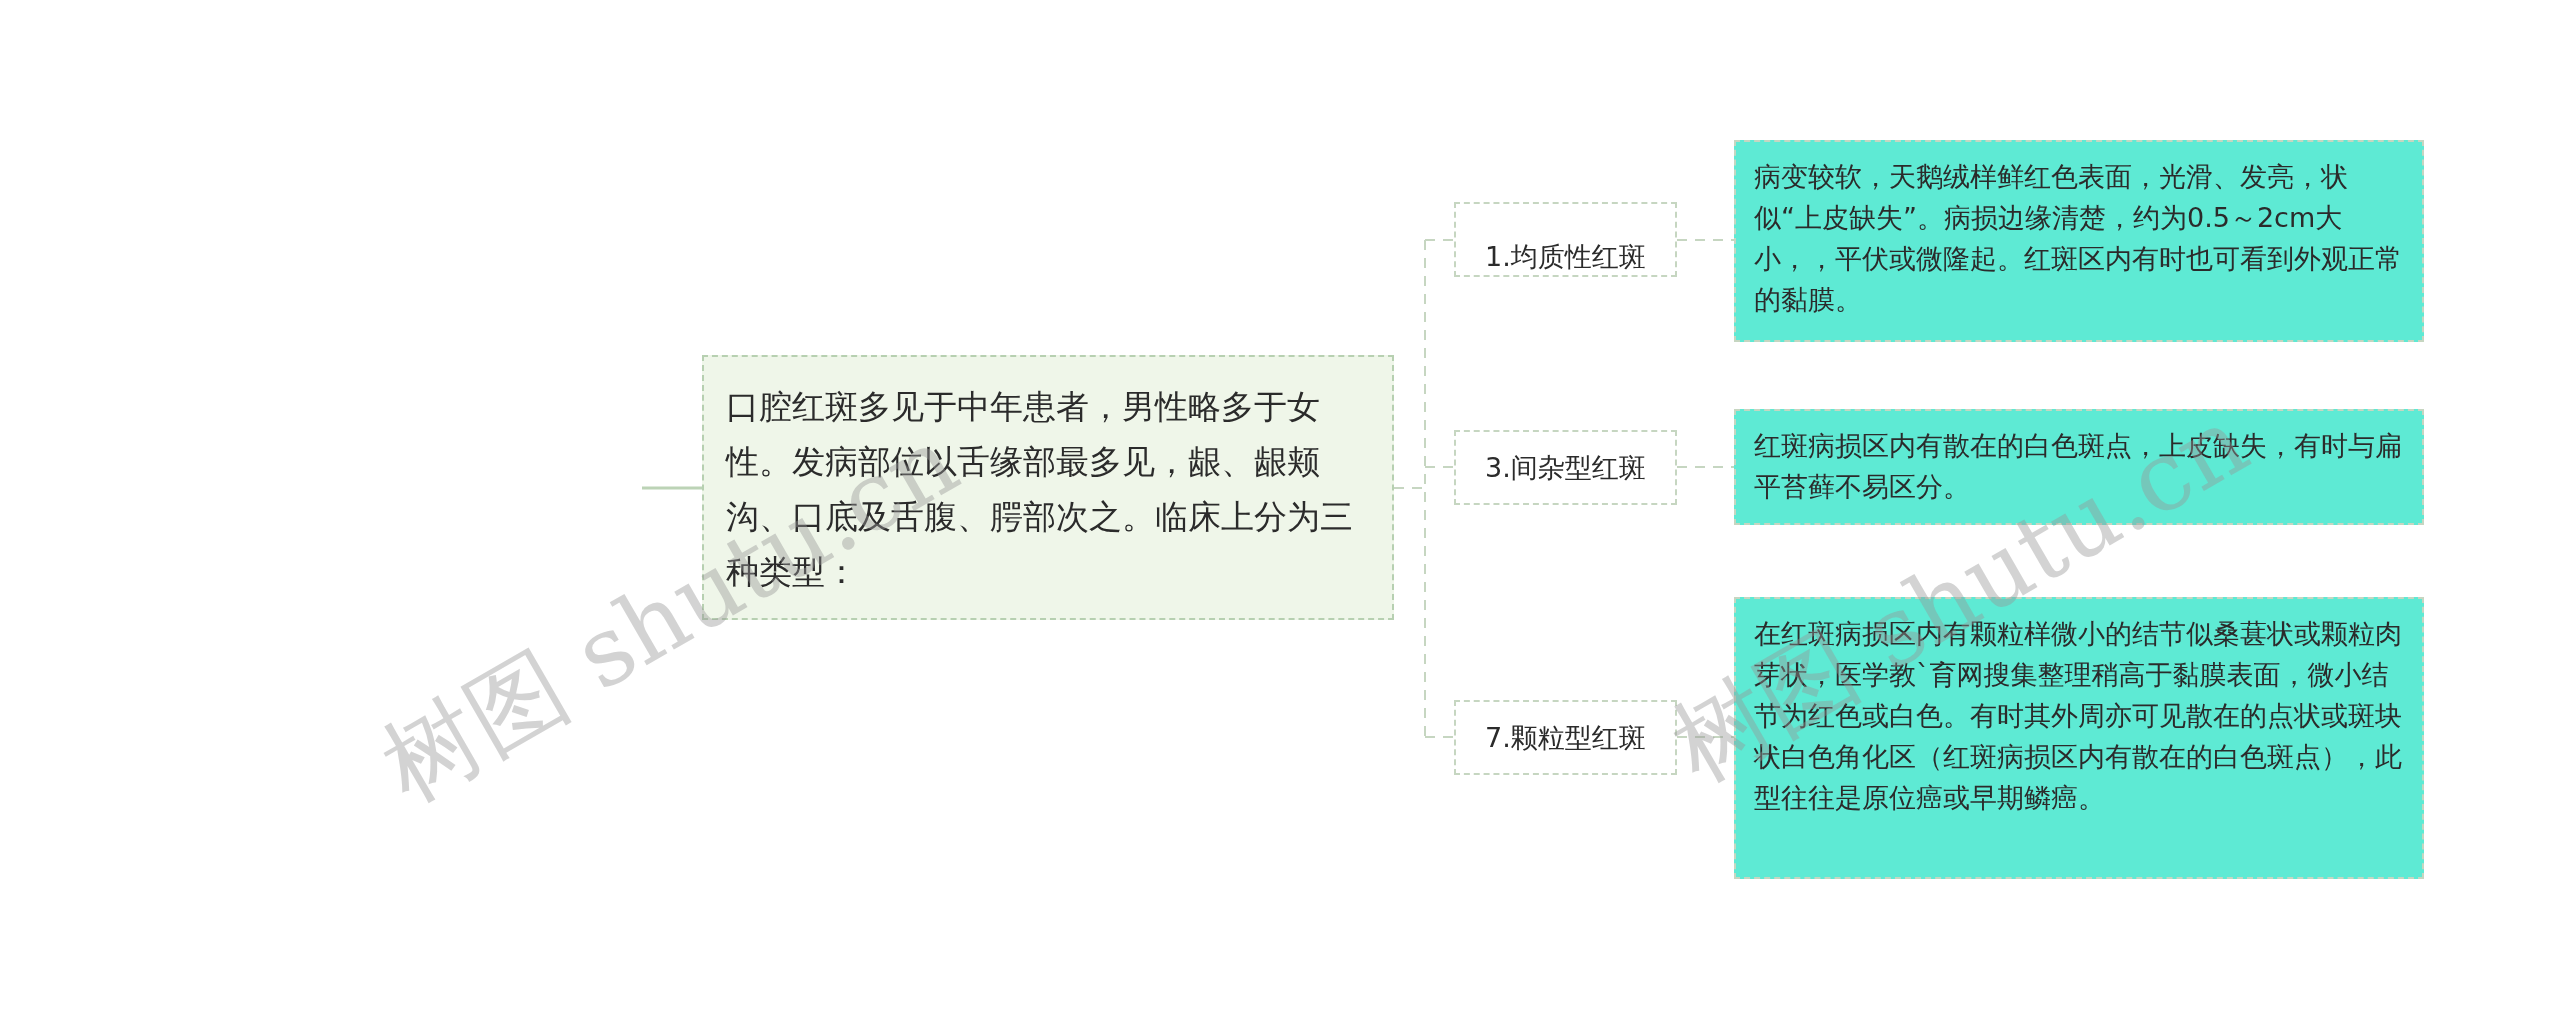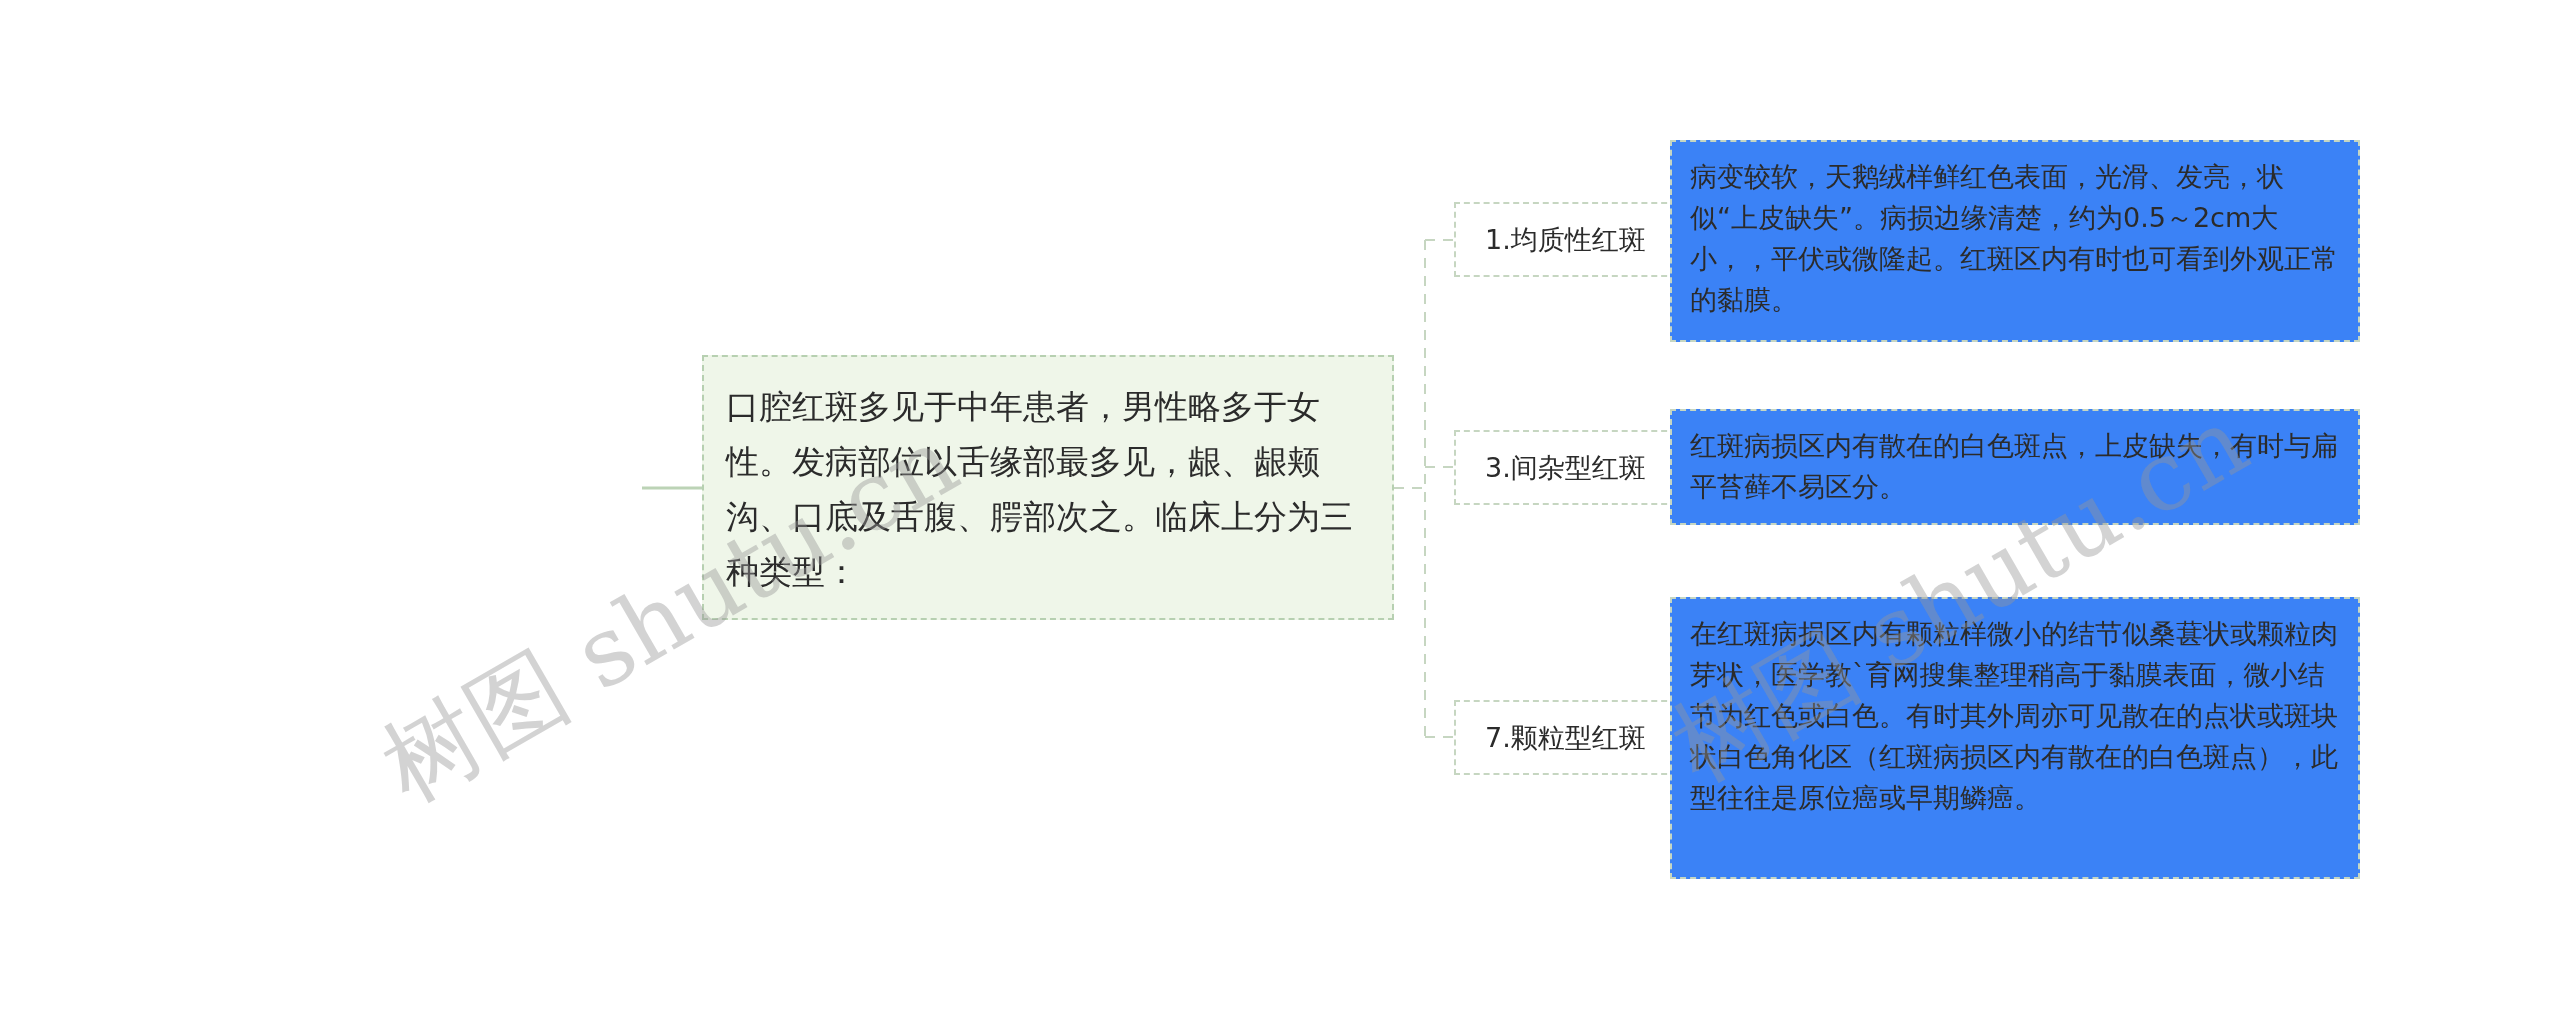"病变较软，天鹅绒样鲜红色表面，光滑、发亮，状似“上皮缺失”。病损边缘清楚，约为0" .leaf { background: #3b82f6 -> #5eead4; left: 1670px -> 1734px }
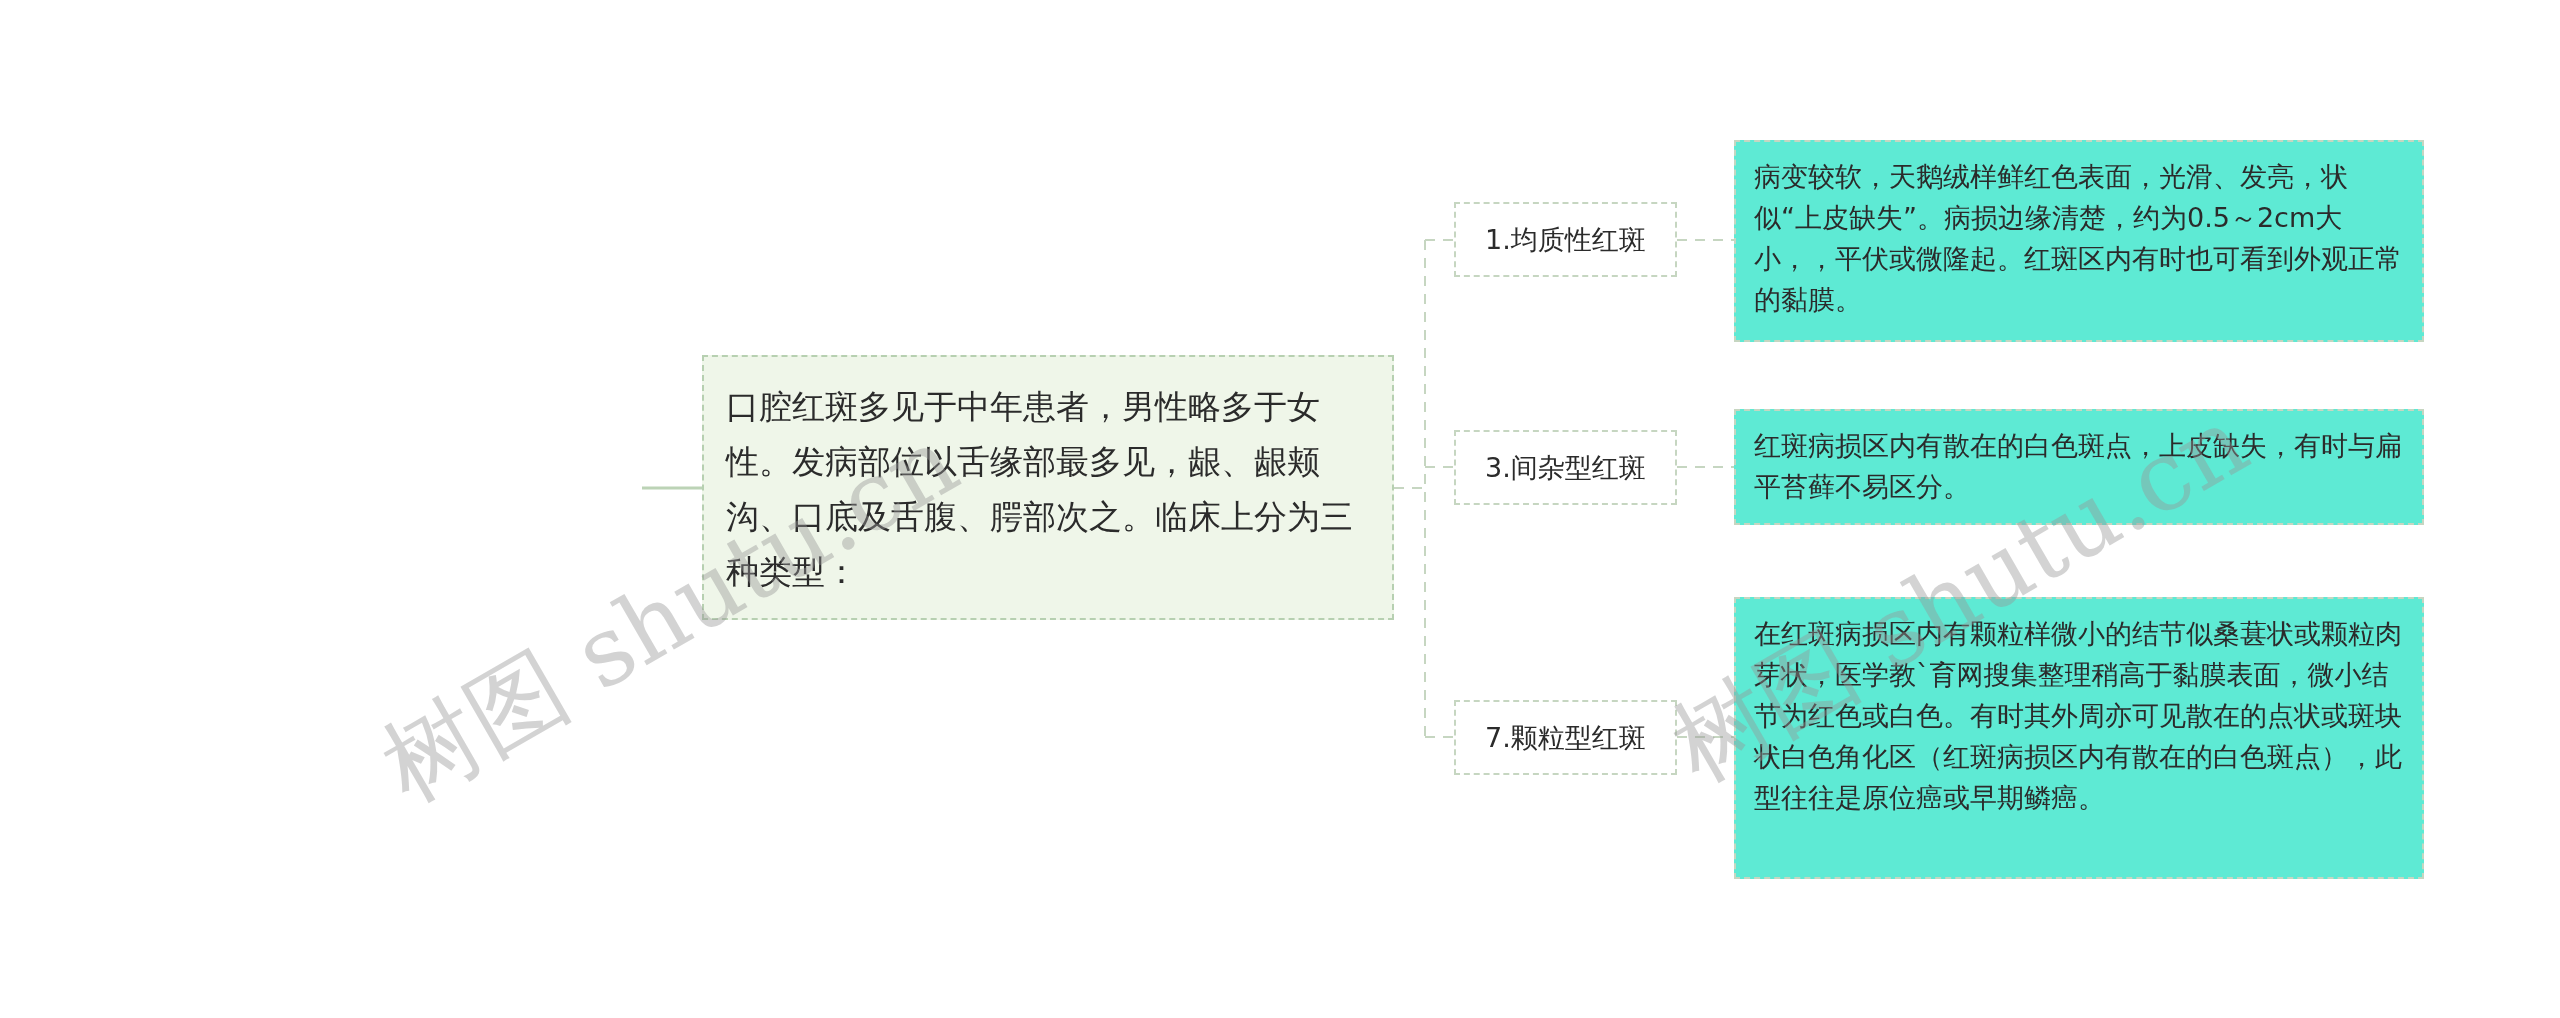"1.均质性红斑" div.branch { align-items: none -> flex-end }
